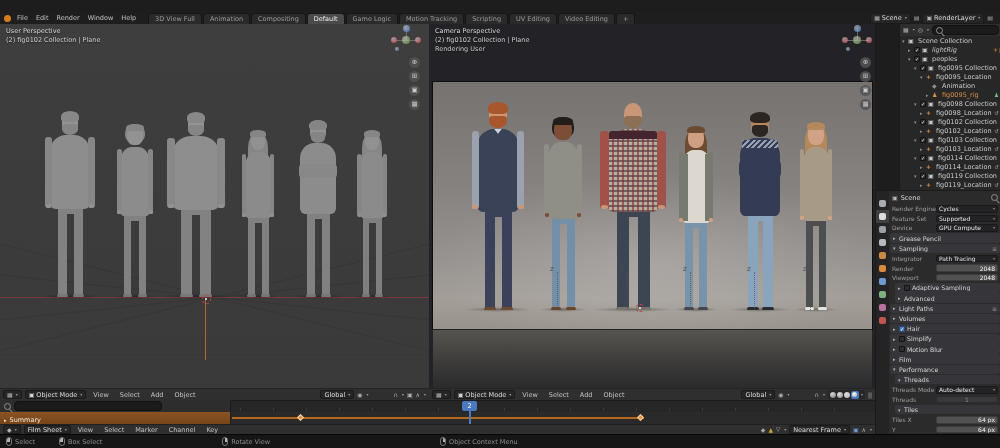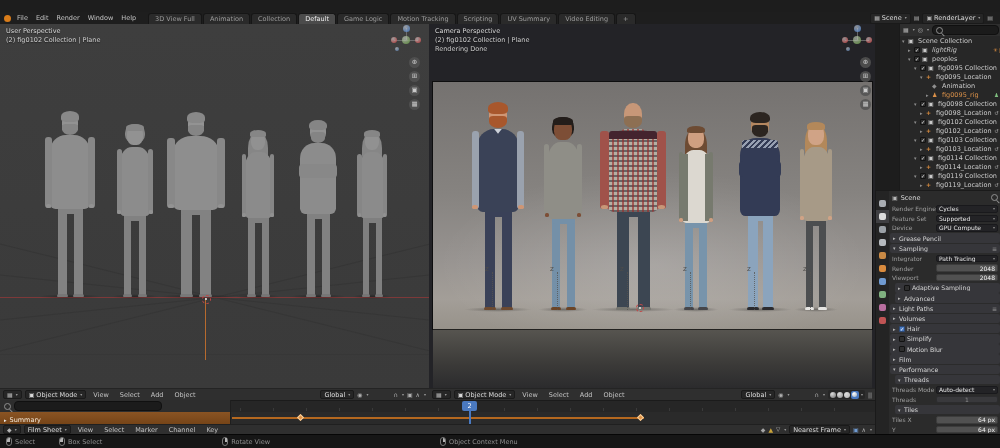"Collection" div.tab { text: Collection -> Compositing }
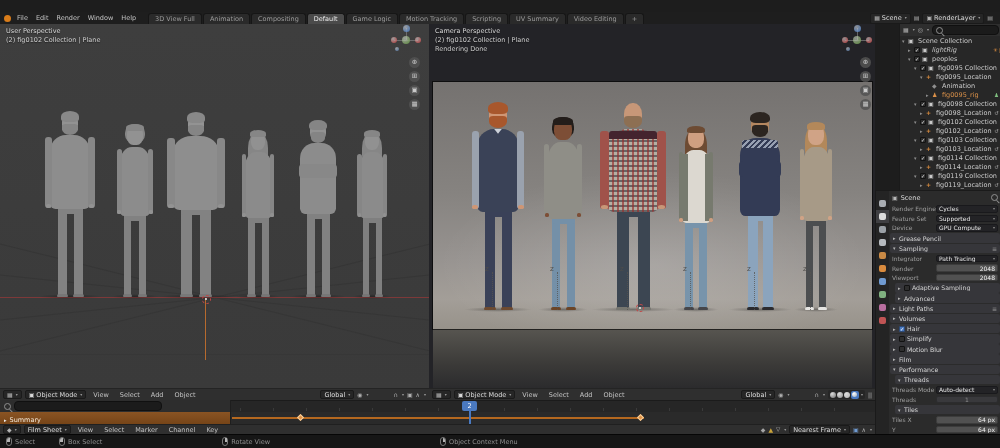"UV Summary" div.tab { text: Summary -> Editing }
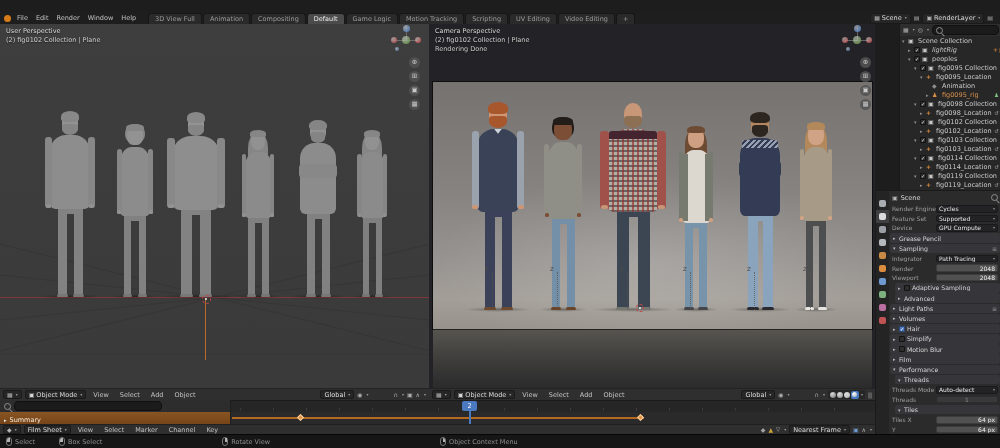"Rendering Done" div.ovl { text: Done -> User }
